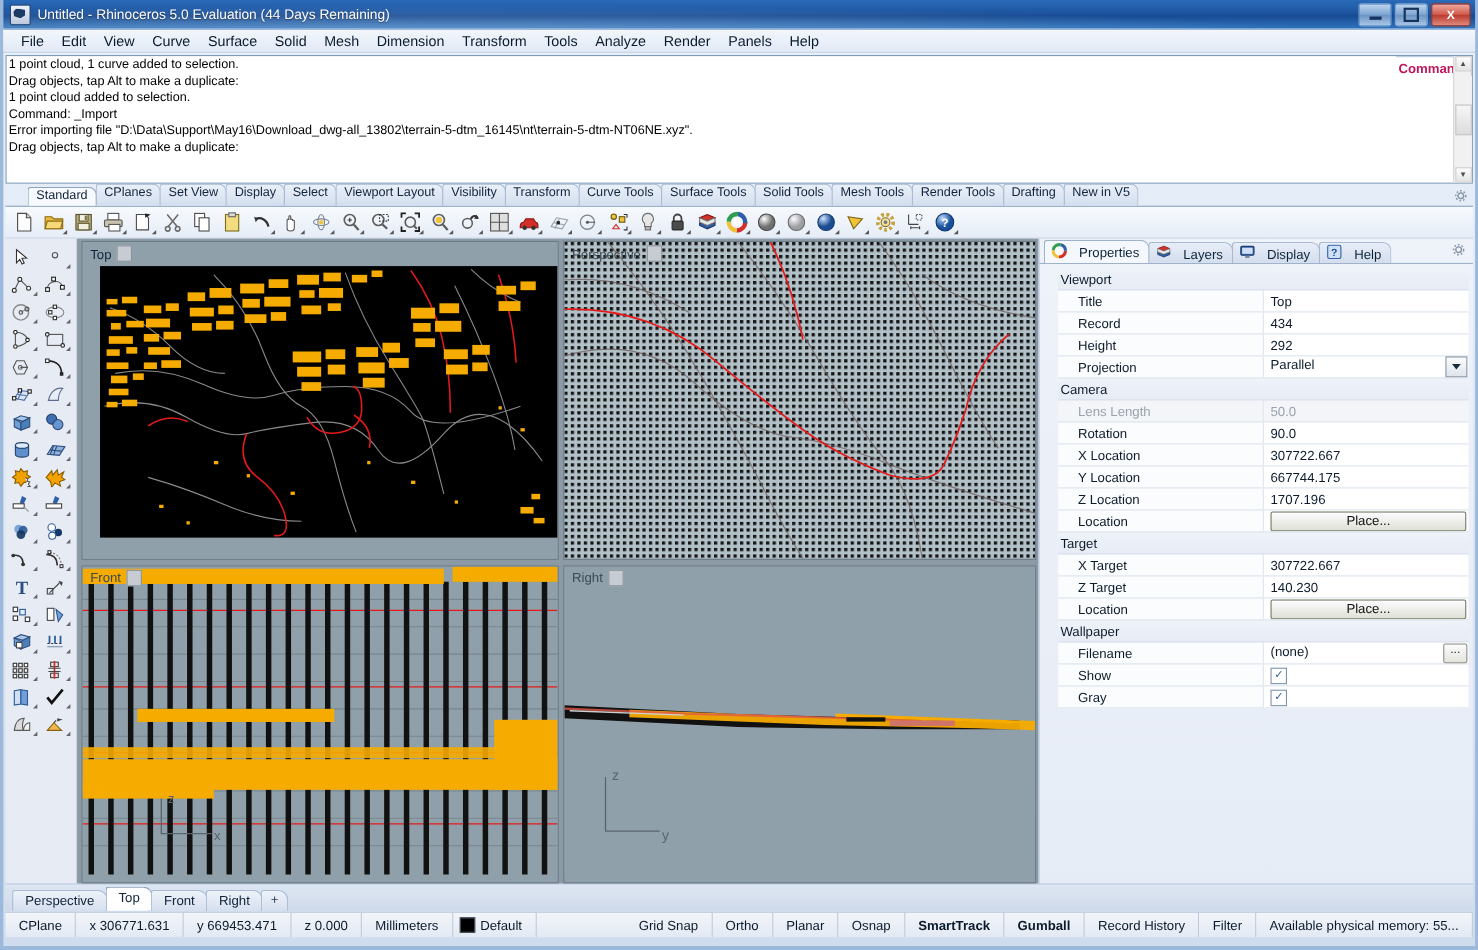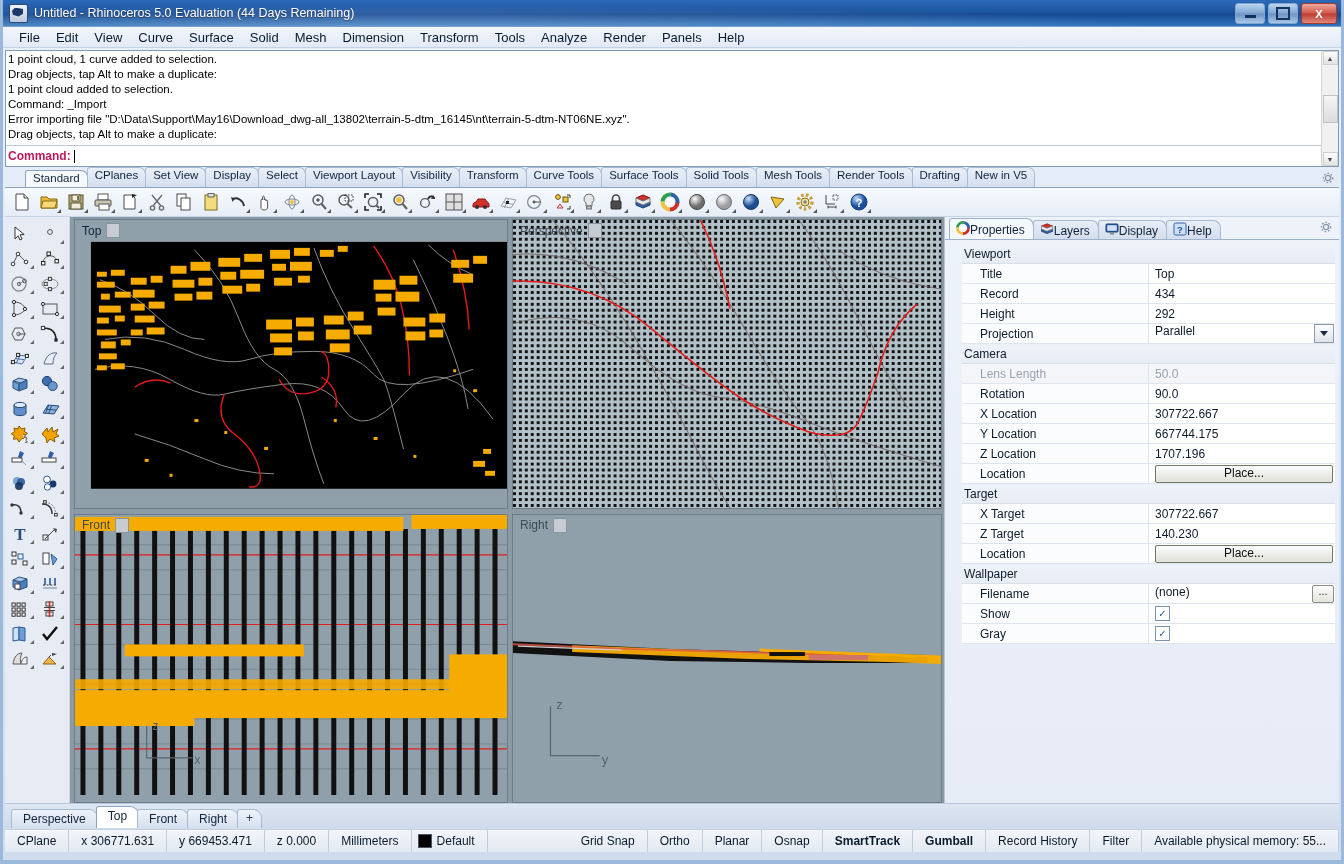"1 point cloud, 1 curve" .cmd-wrap { flex-direction: column -> row }
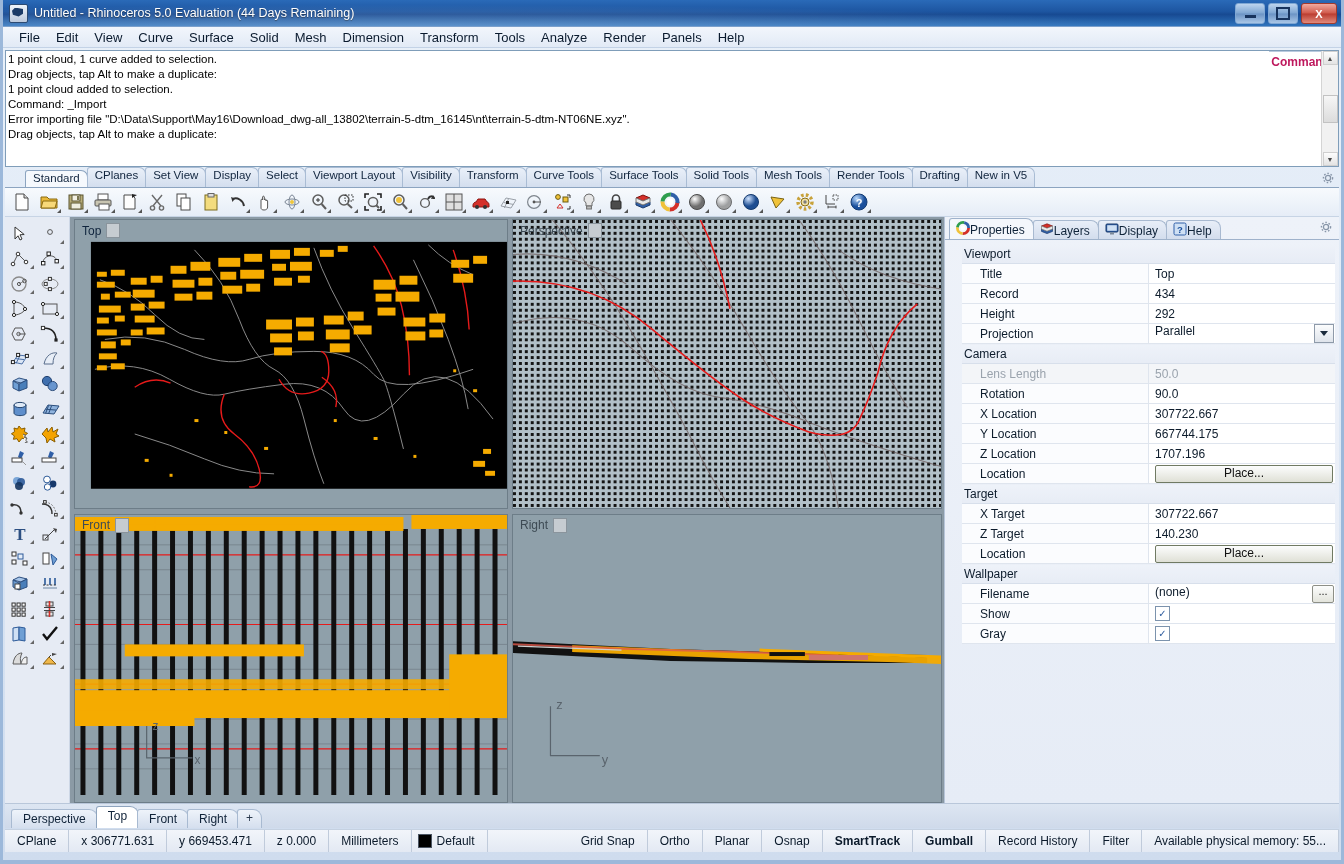"Properties" .rtab { gap: 0 -> 11px }
